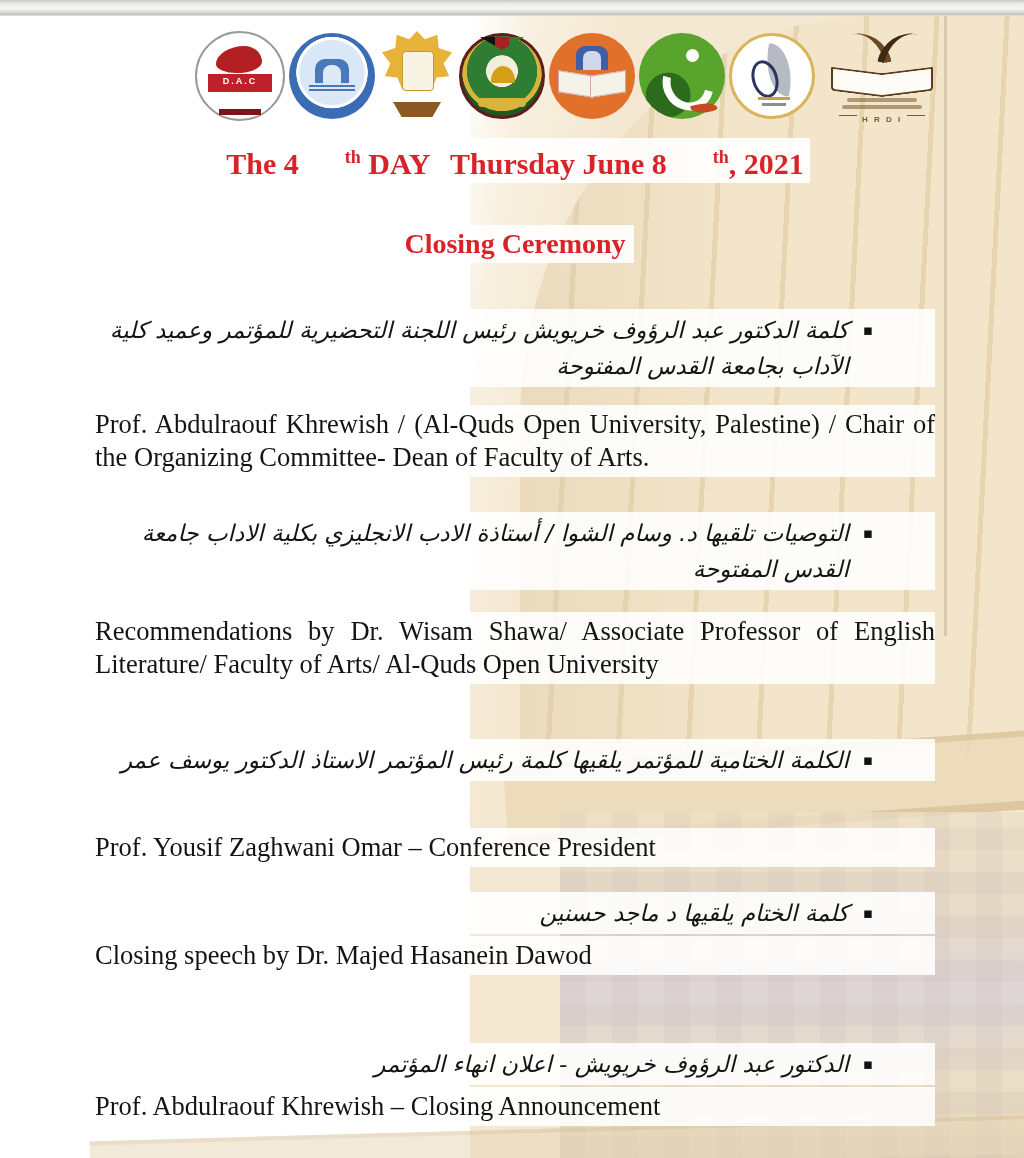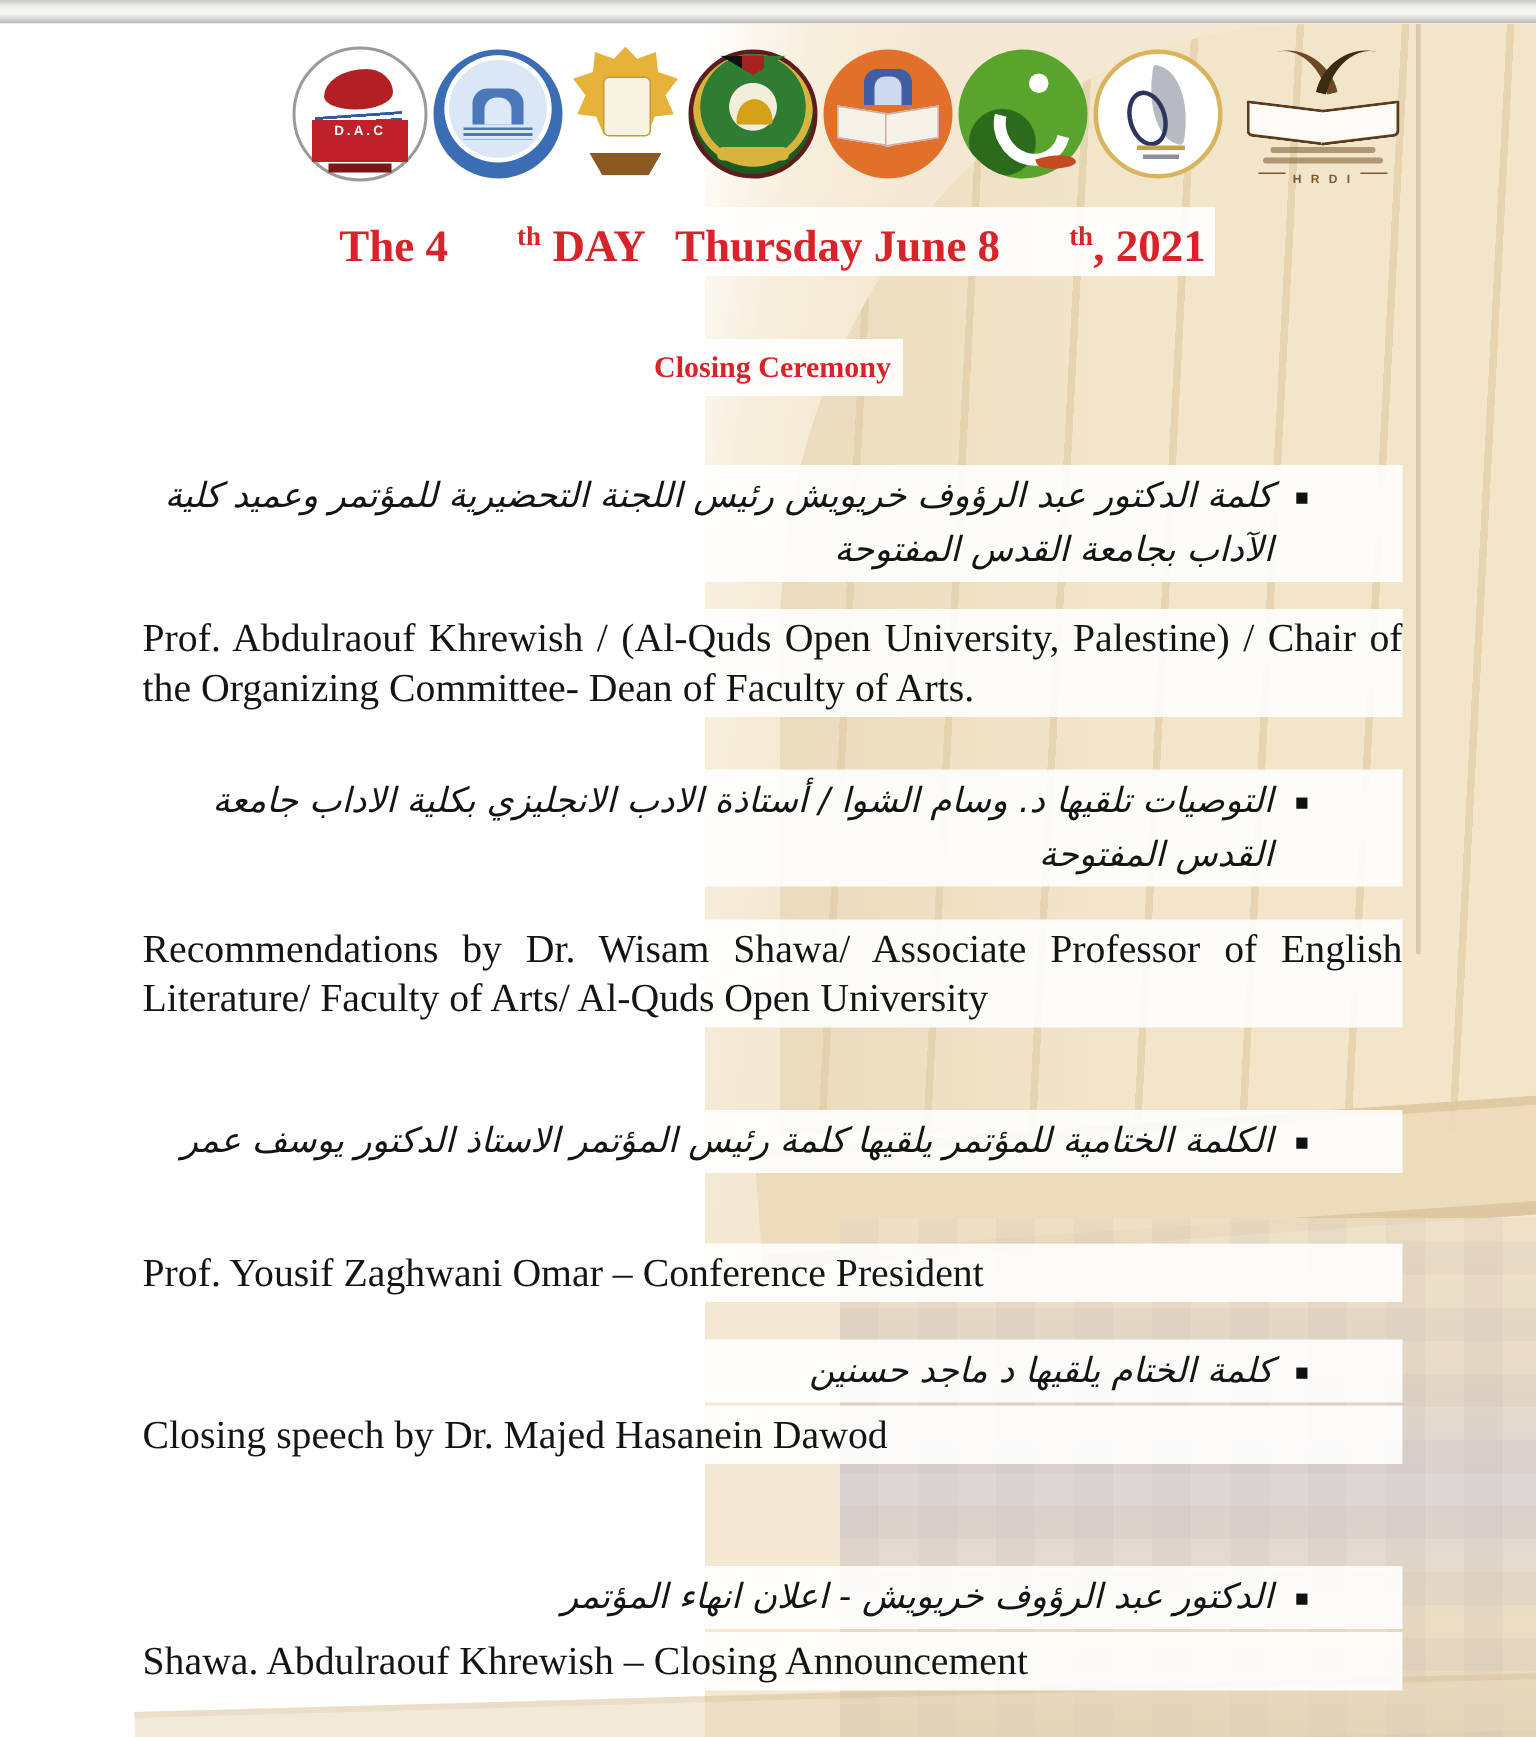"D.A.C" .dac-ribbon { bottom: 11px -> 27px; height: 28px -> 18px }
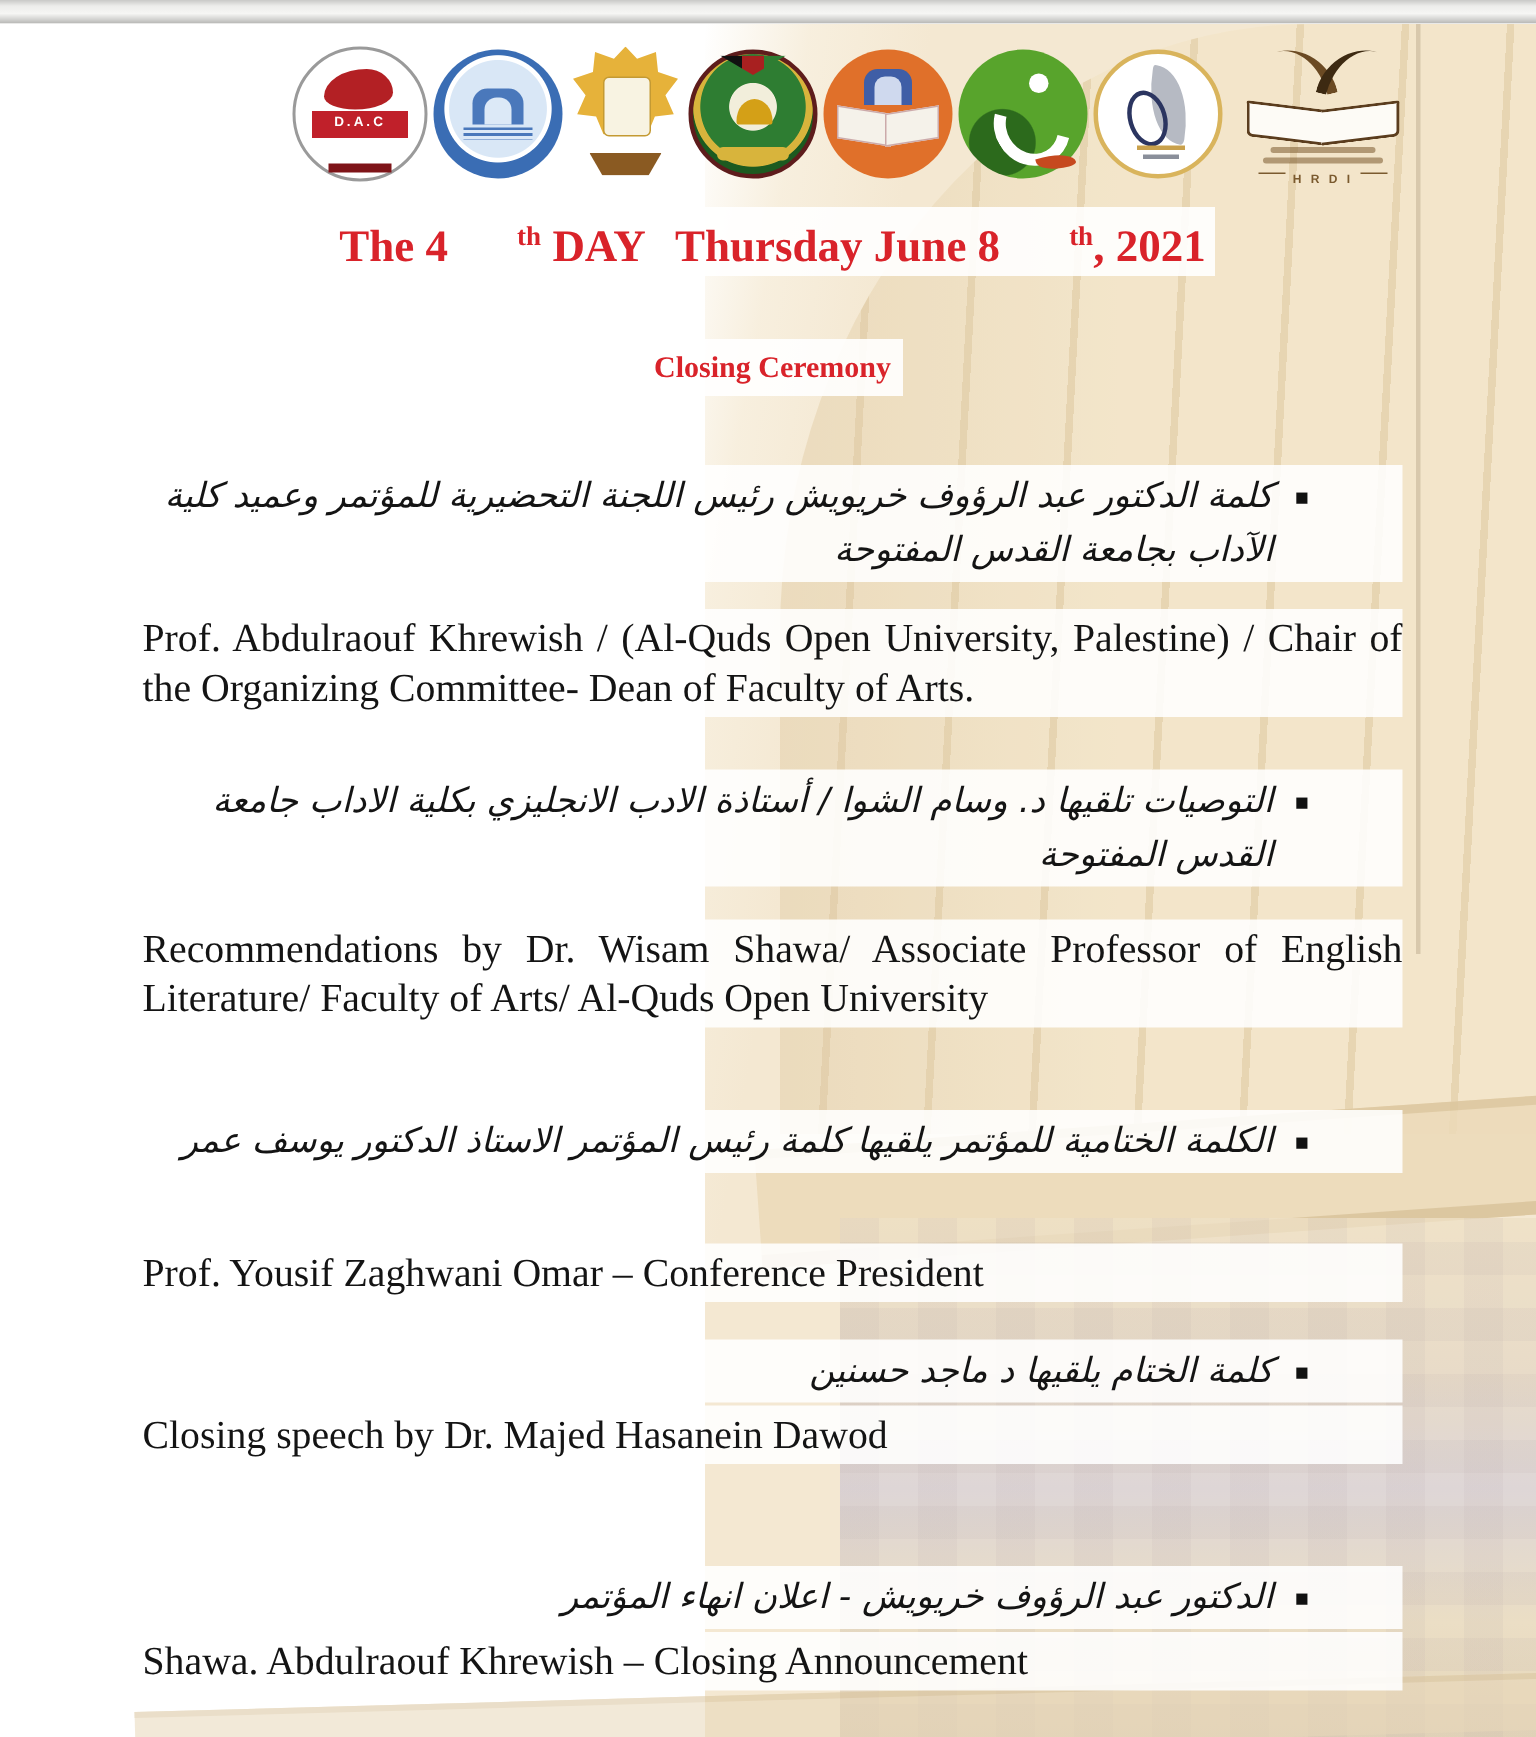"Closing Ceremony" .ceremony { font-size: 20px -> 28px }
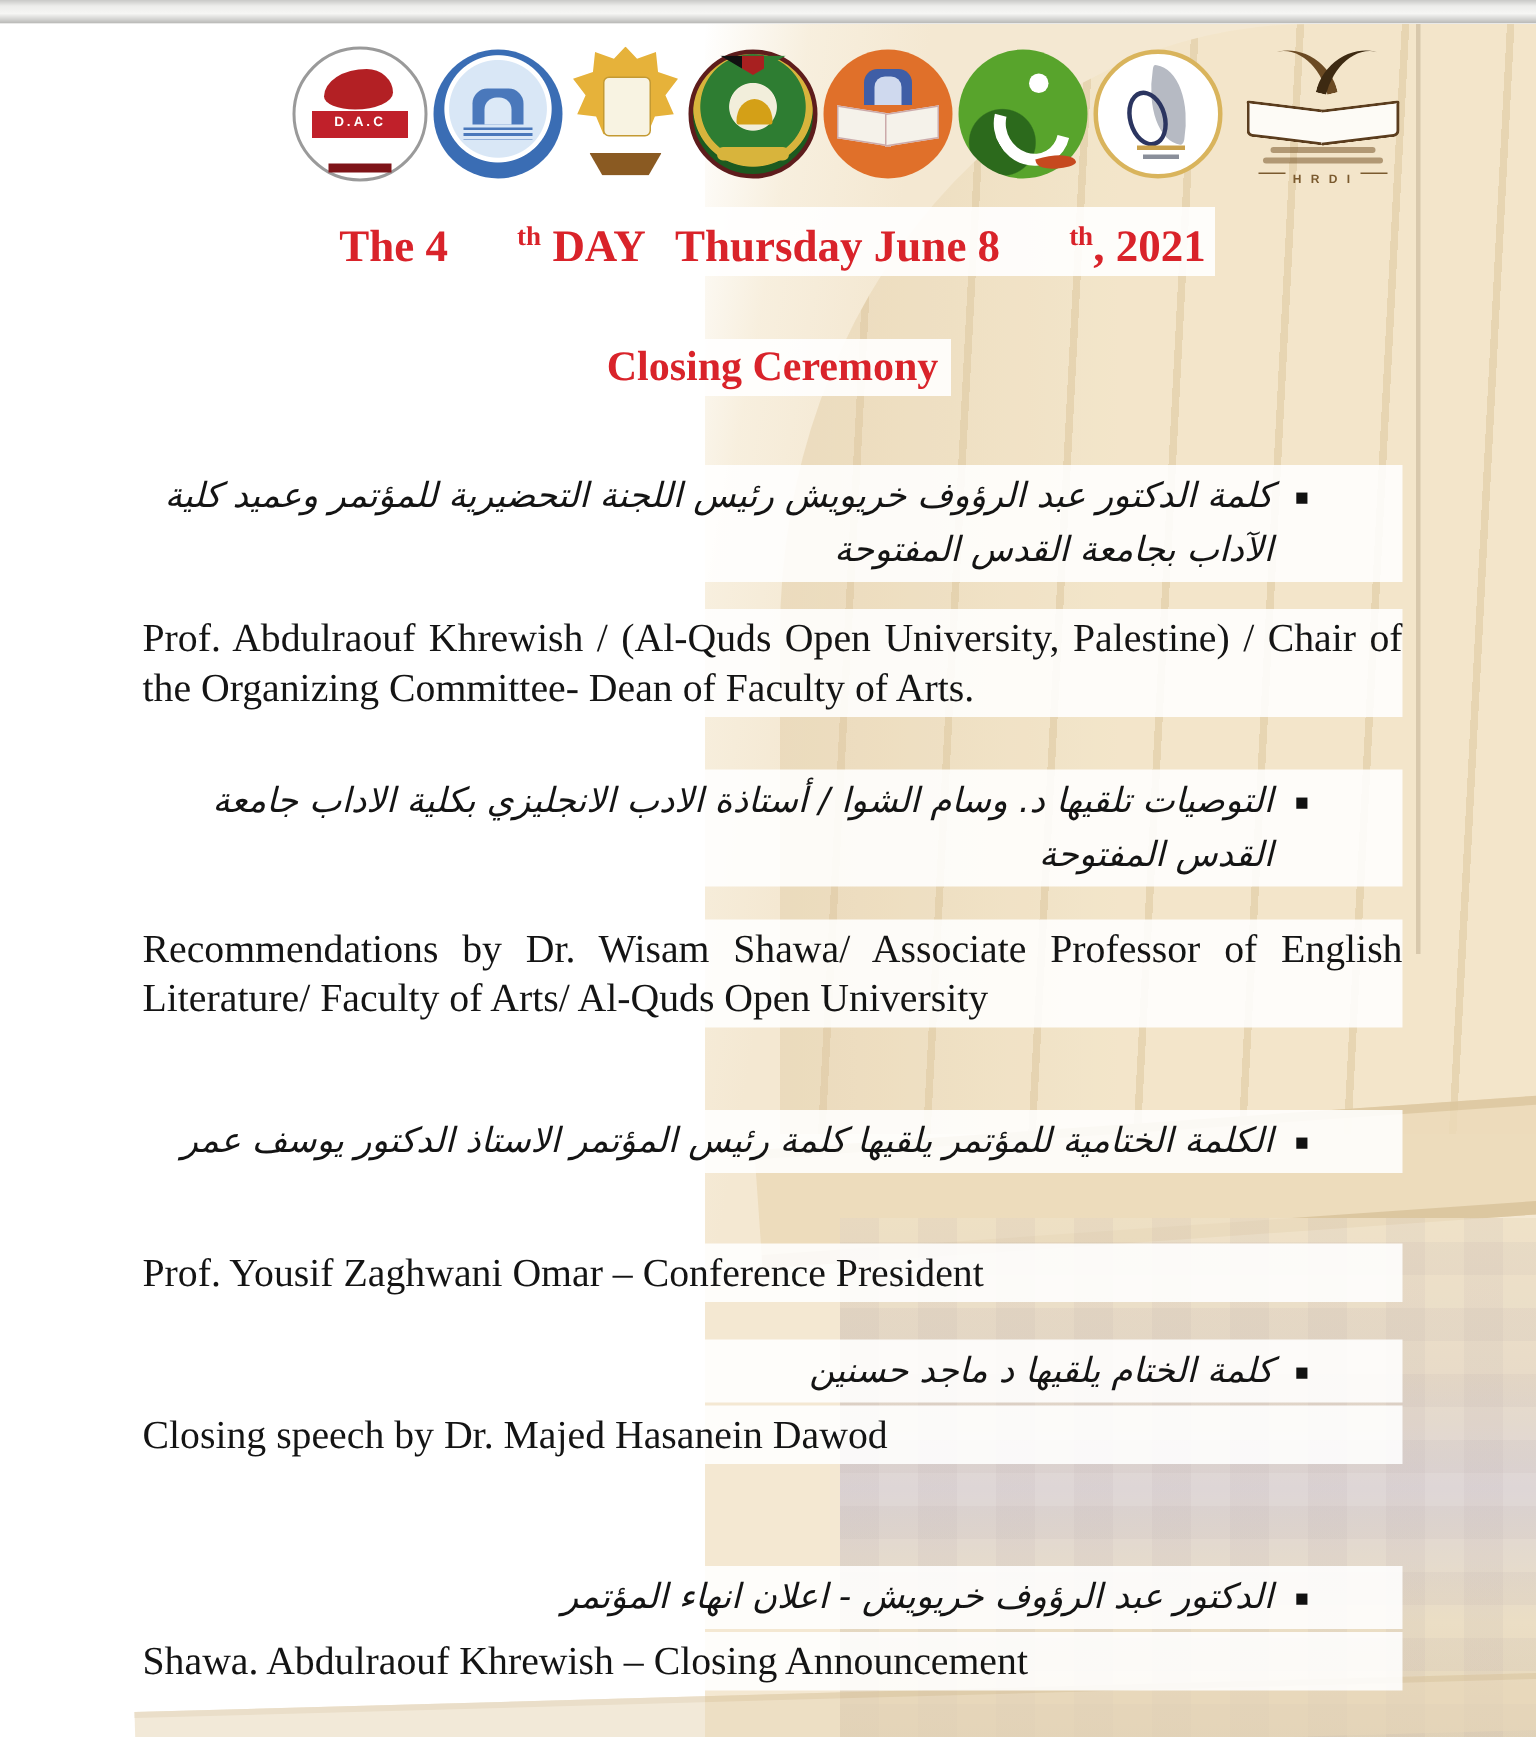"Shawa. Abdulraouf Khrewish – Closing" p.en { text: Shawa -> Prof }
